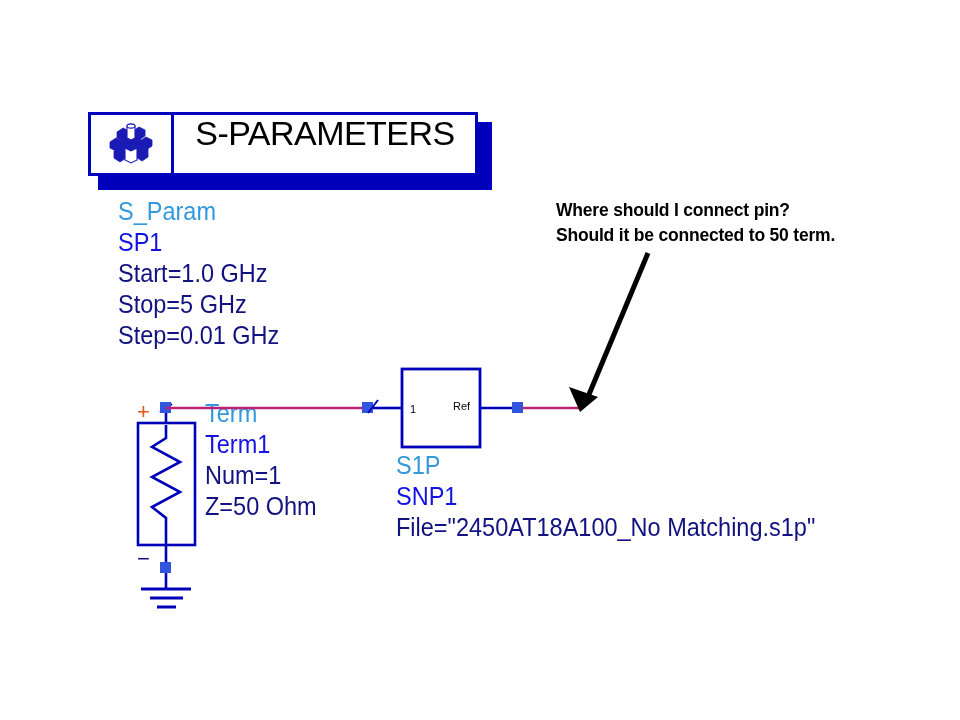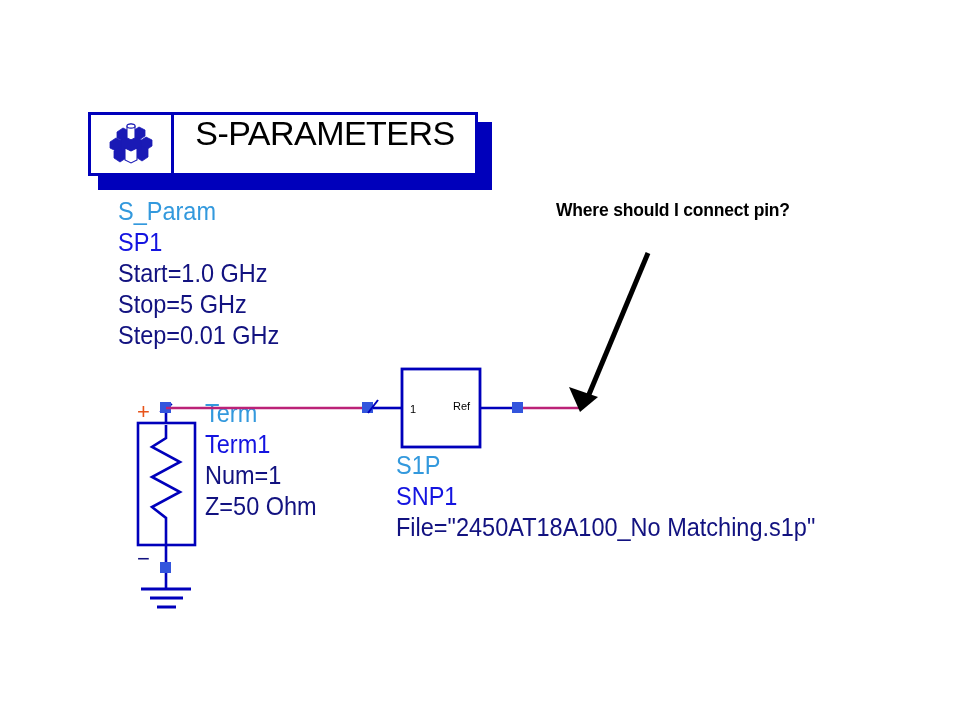"Should it be connected to" div { html: none -> <div>Should it be connected to 50 term.</div> }
